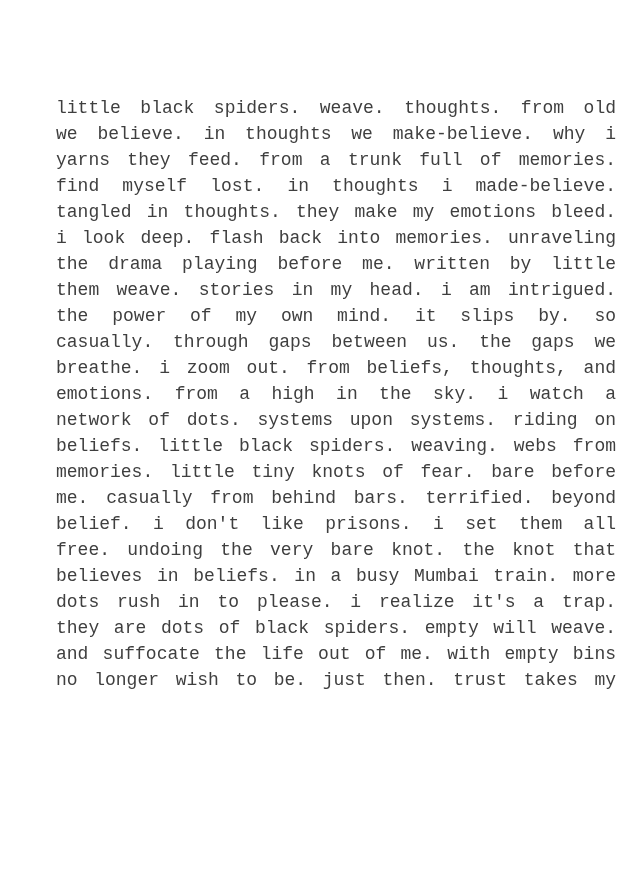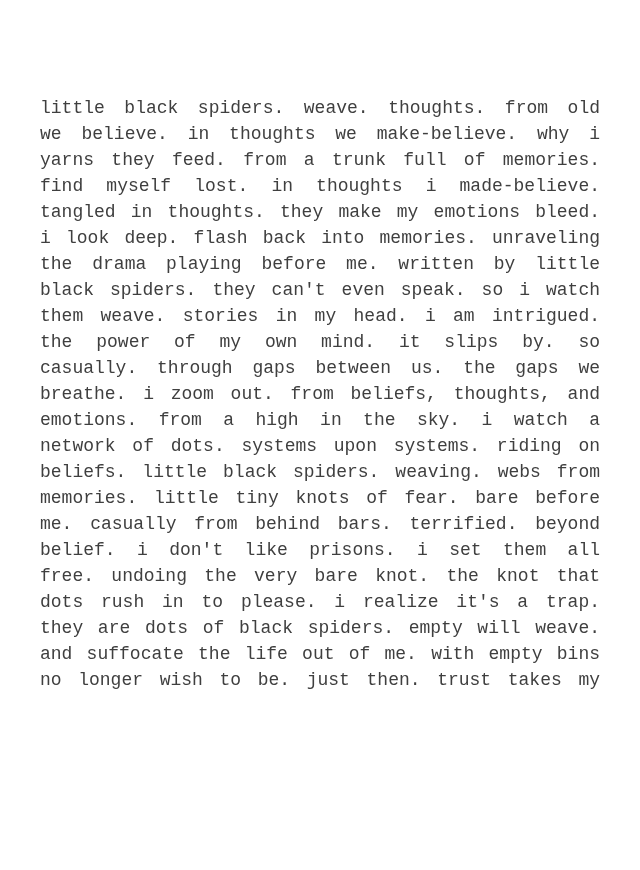"little black spiders. weave. thoughts." .poem-text { margin-left: 40px -> 56px }
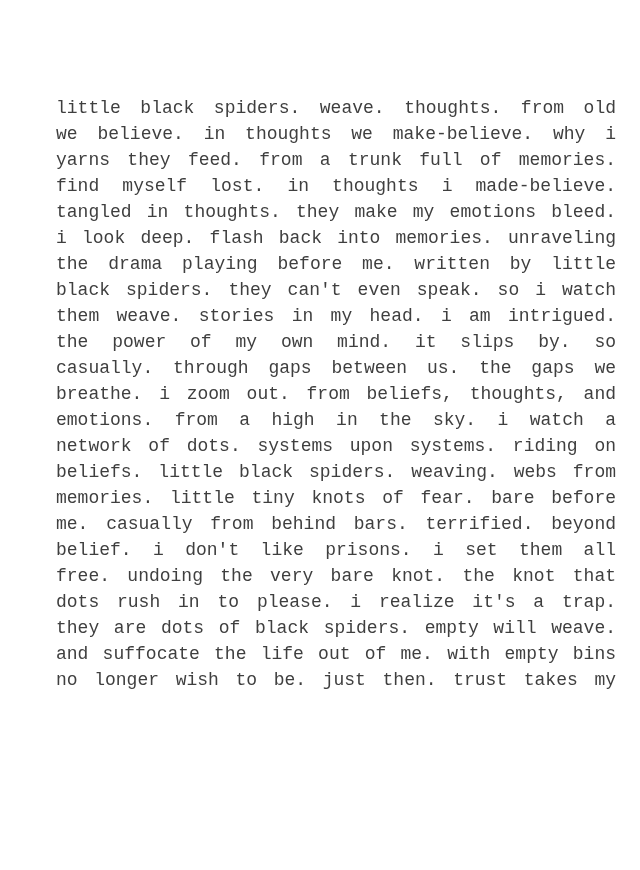"black spiders. they can't even" div.line { html: <div>black spiders. they can't even speak. so i watch</div> -> none }
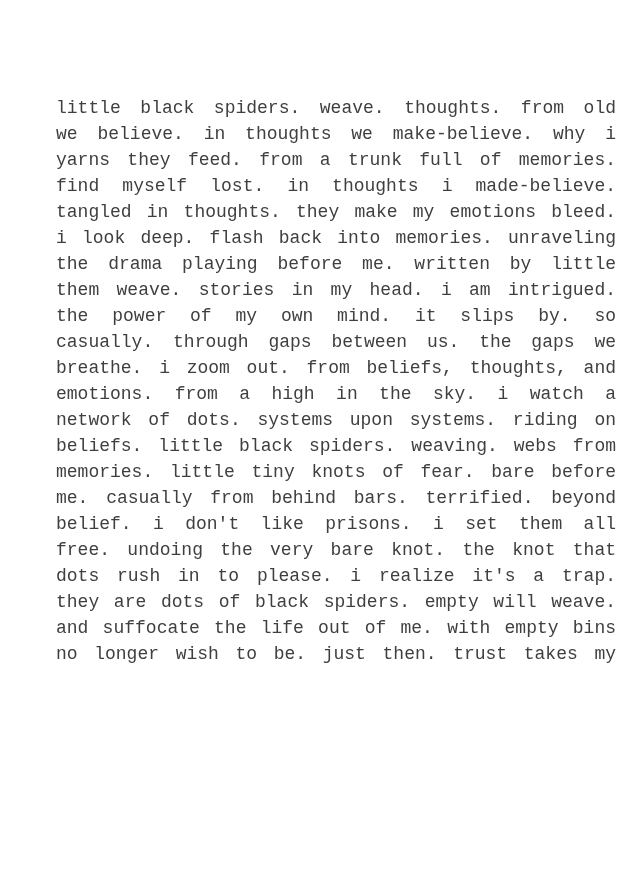"believes in beliefs. in a" div.line { html: none -> <div>believes in beliefs. in a busy Mumbai train. more</div> }
